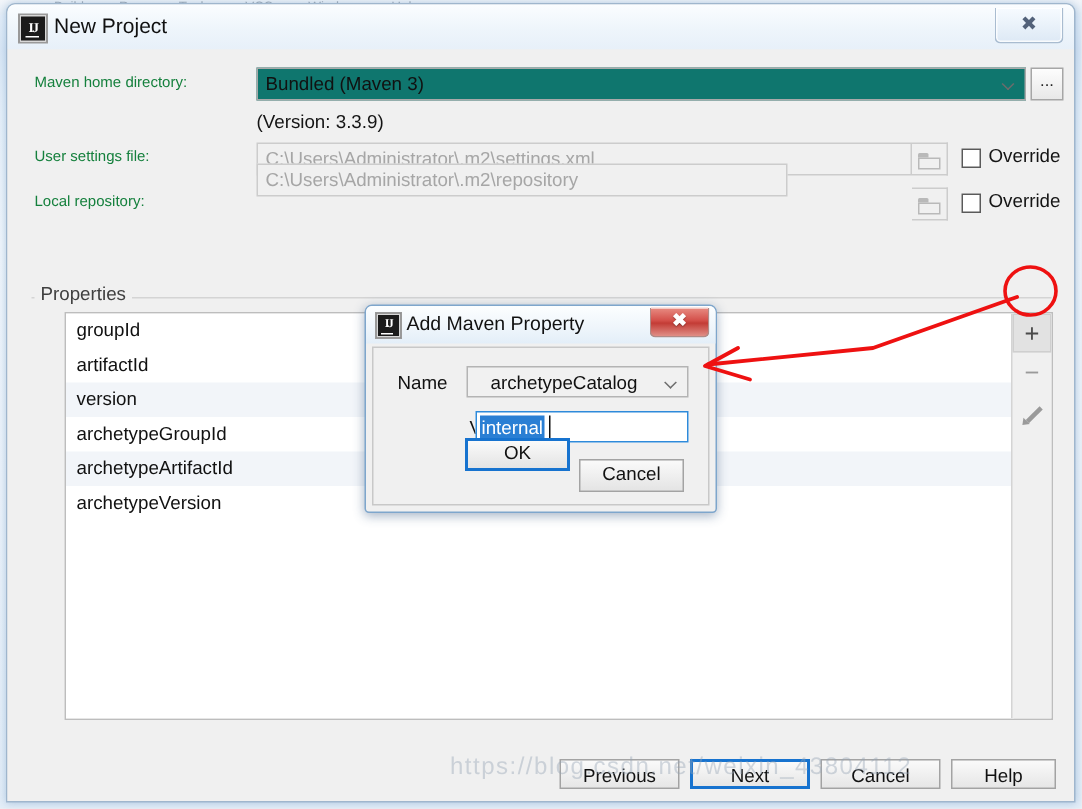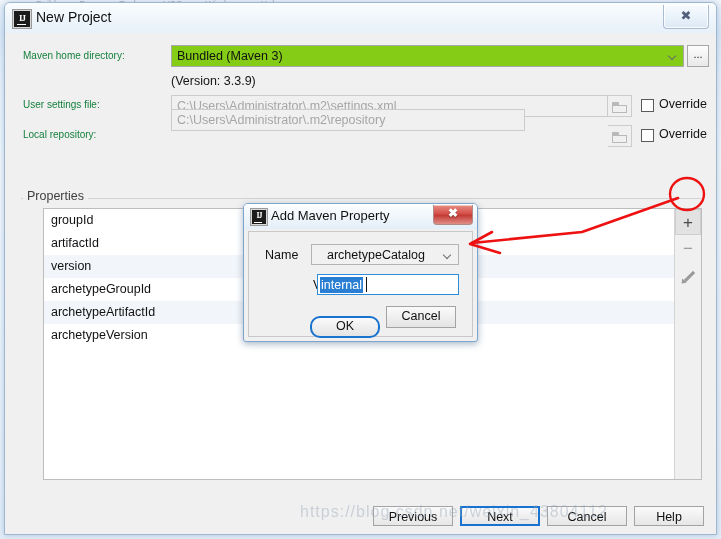"Bundled (Maven 3)" .combo { background: #84cc16 -> #0f766e }
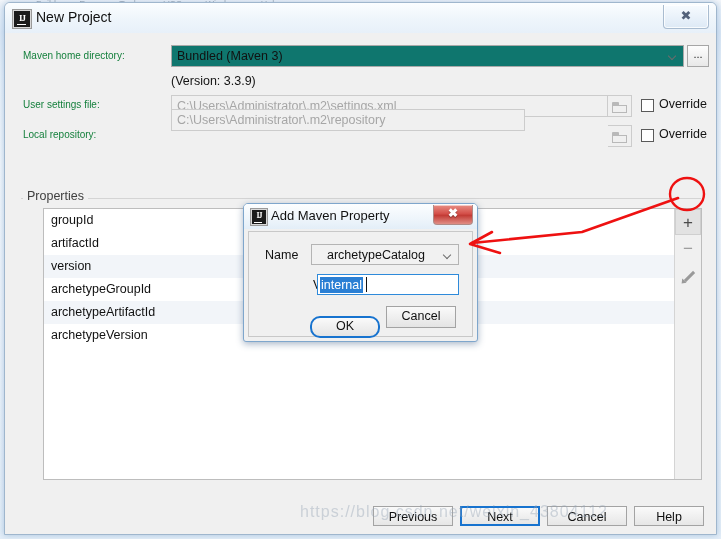"OK" div.m-btn { border-radius: 10px -> none; top: 84px -> 60px }
